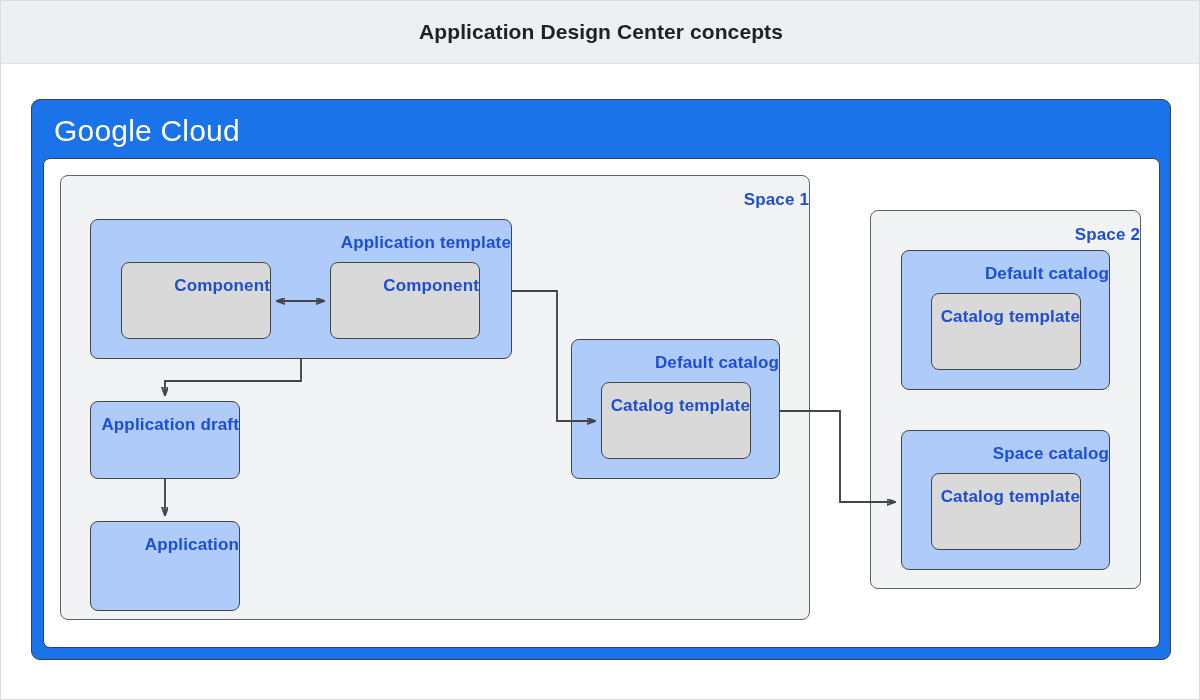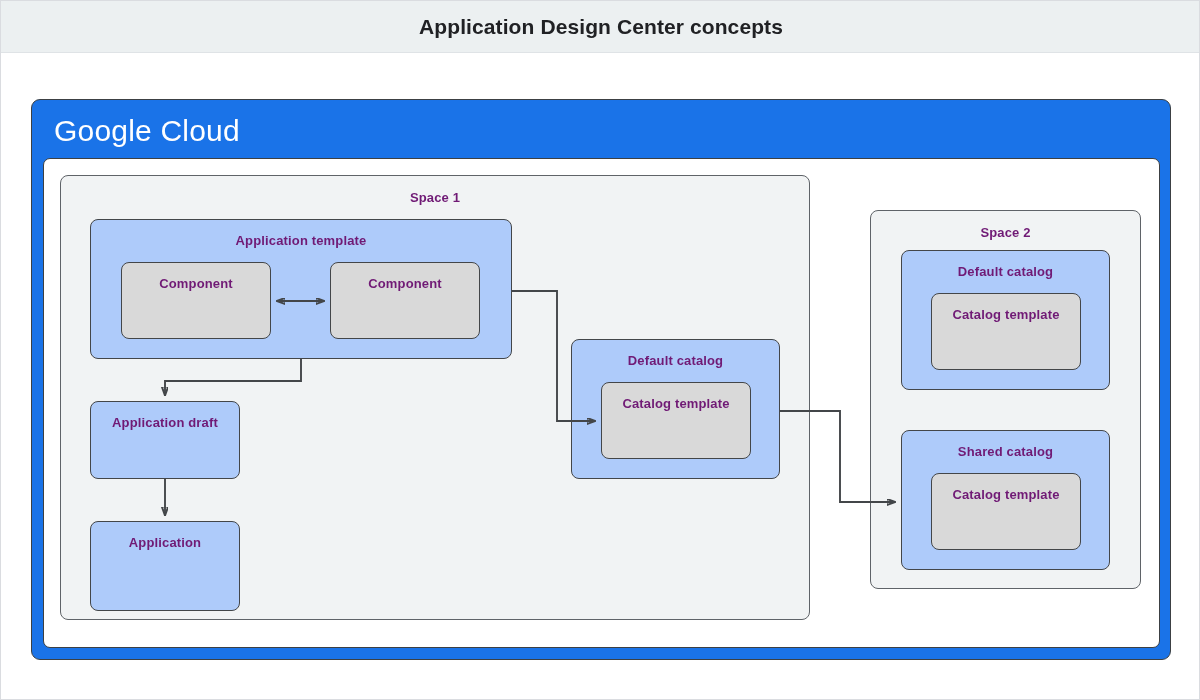"Application Design Center concepts" #header { height: 52px -> 63px }
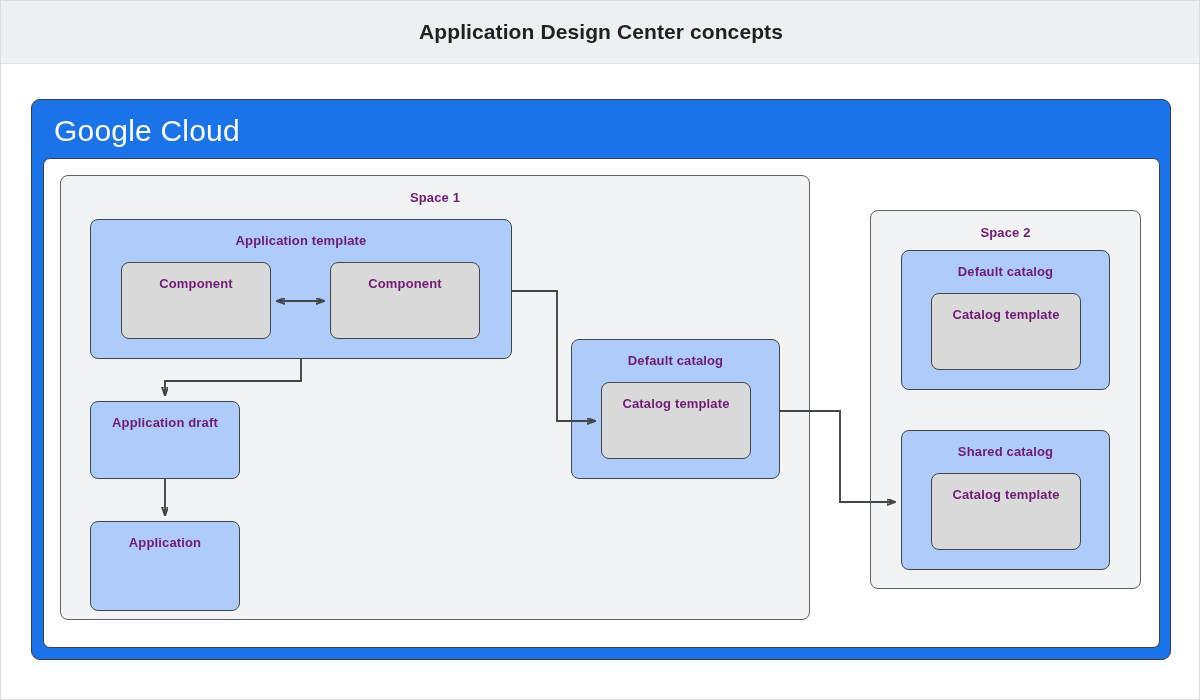"Space 1" .node > .node-label { color: #701a75 -> #1d4ed8; font-size: 13px -> 17px; text-align: center -> right }
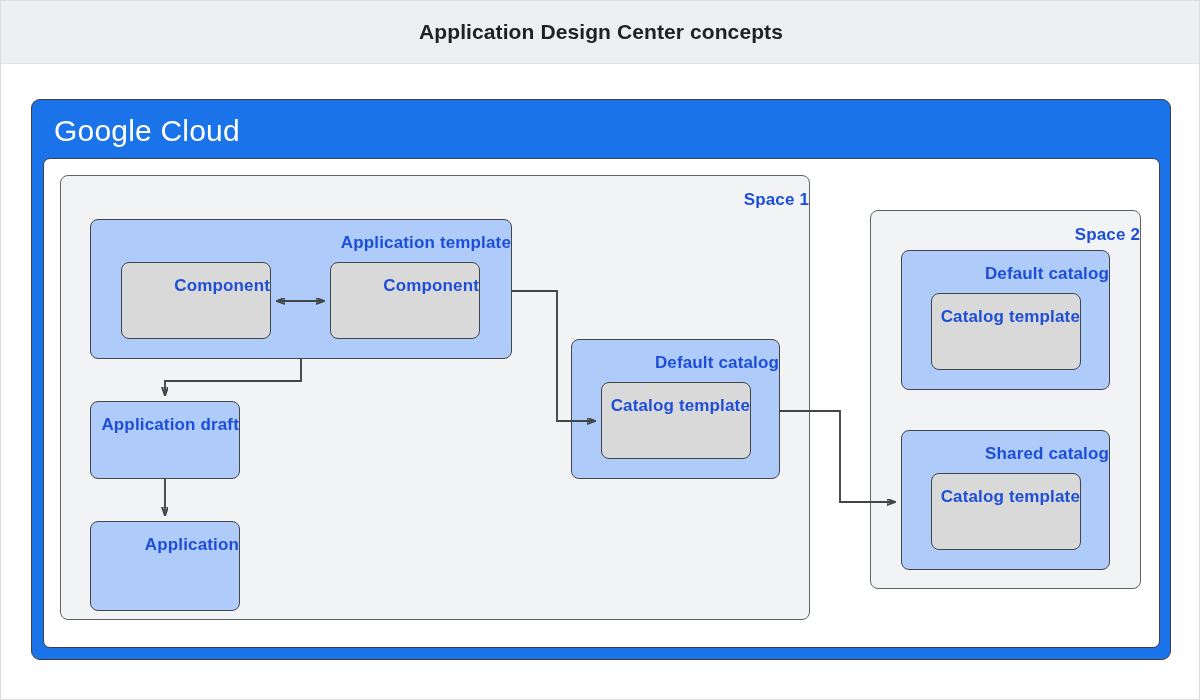"Shared catalog" div.node-label { text: Shared -> Space }
